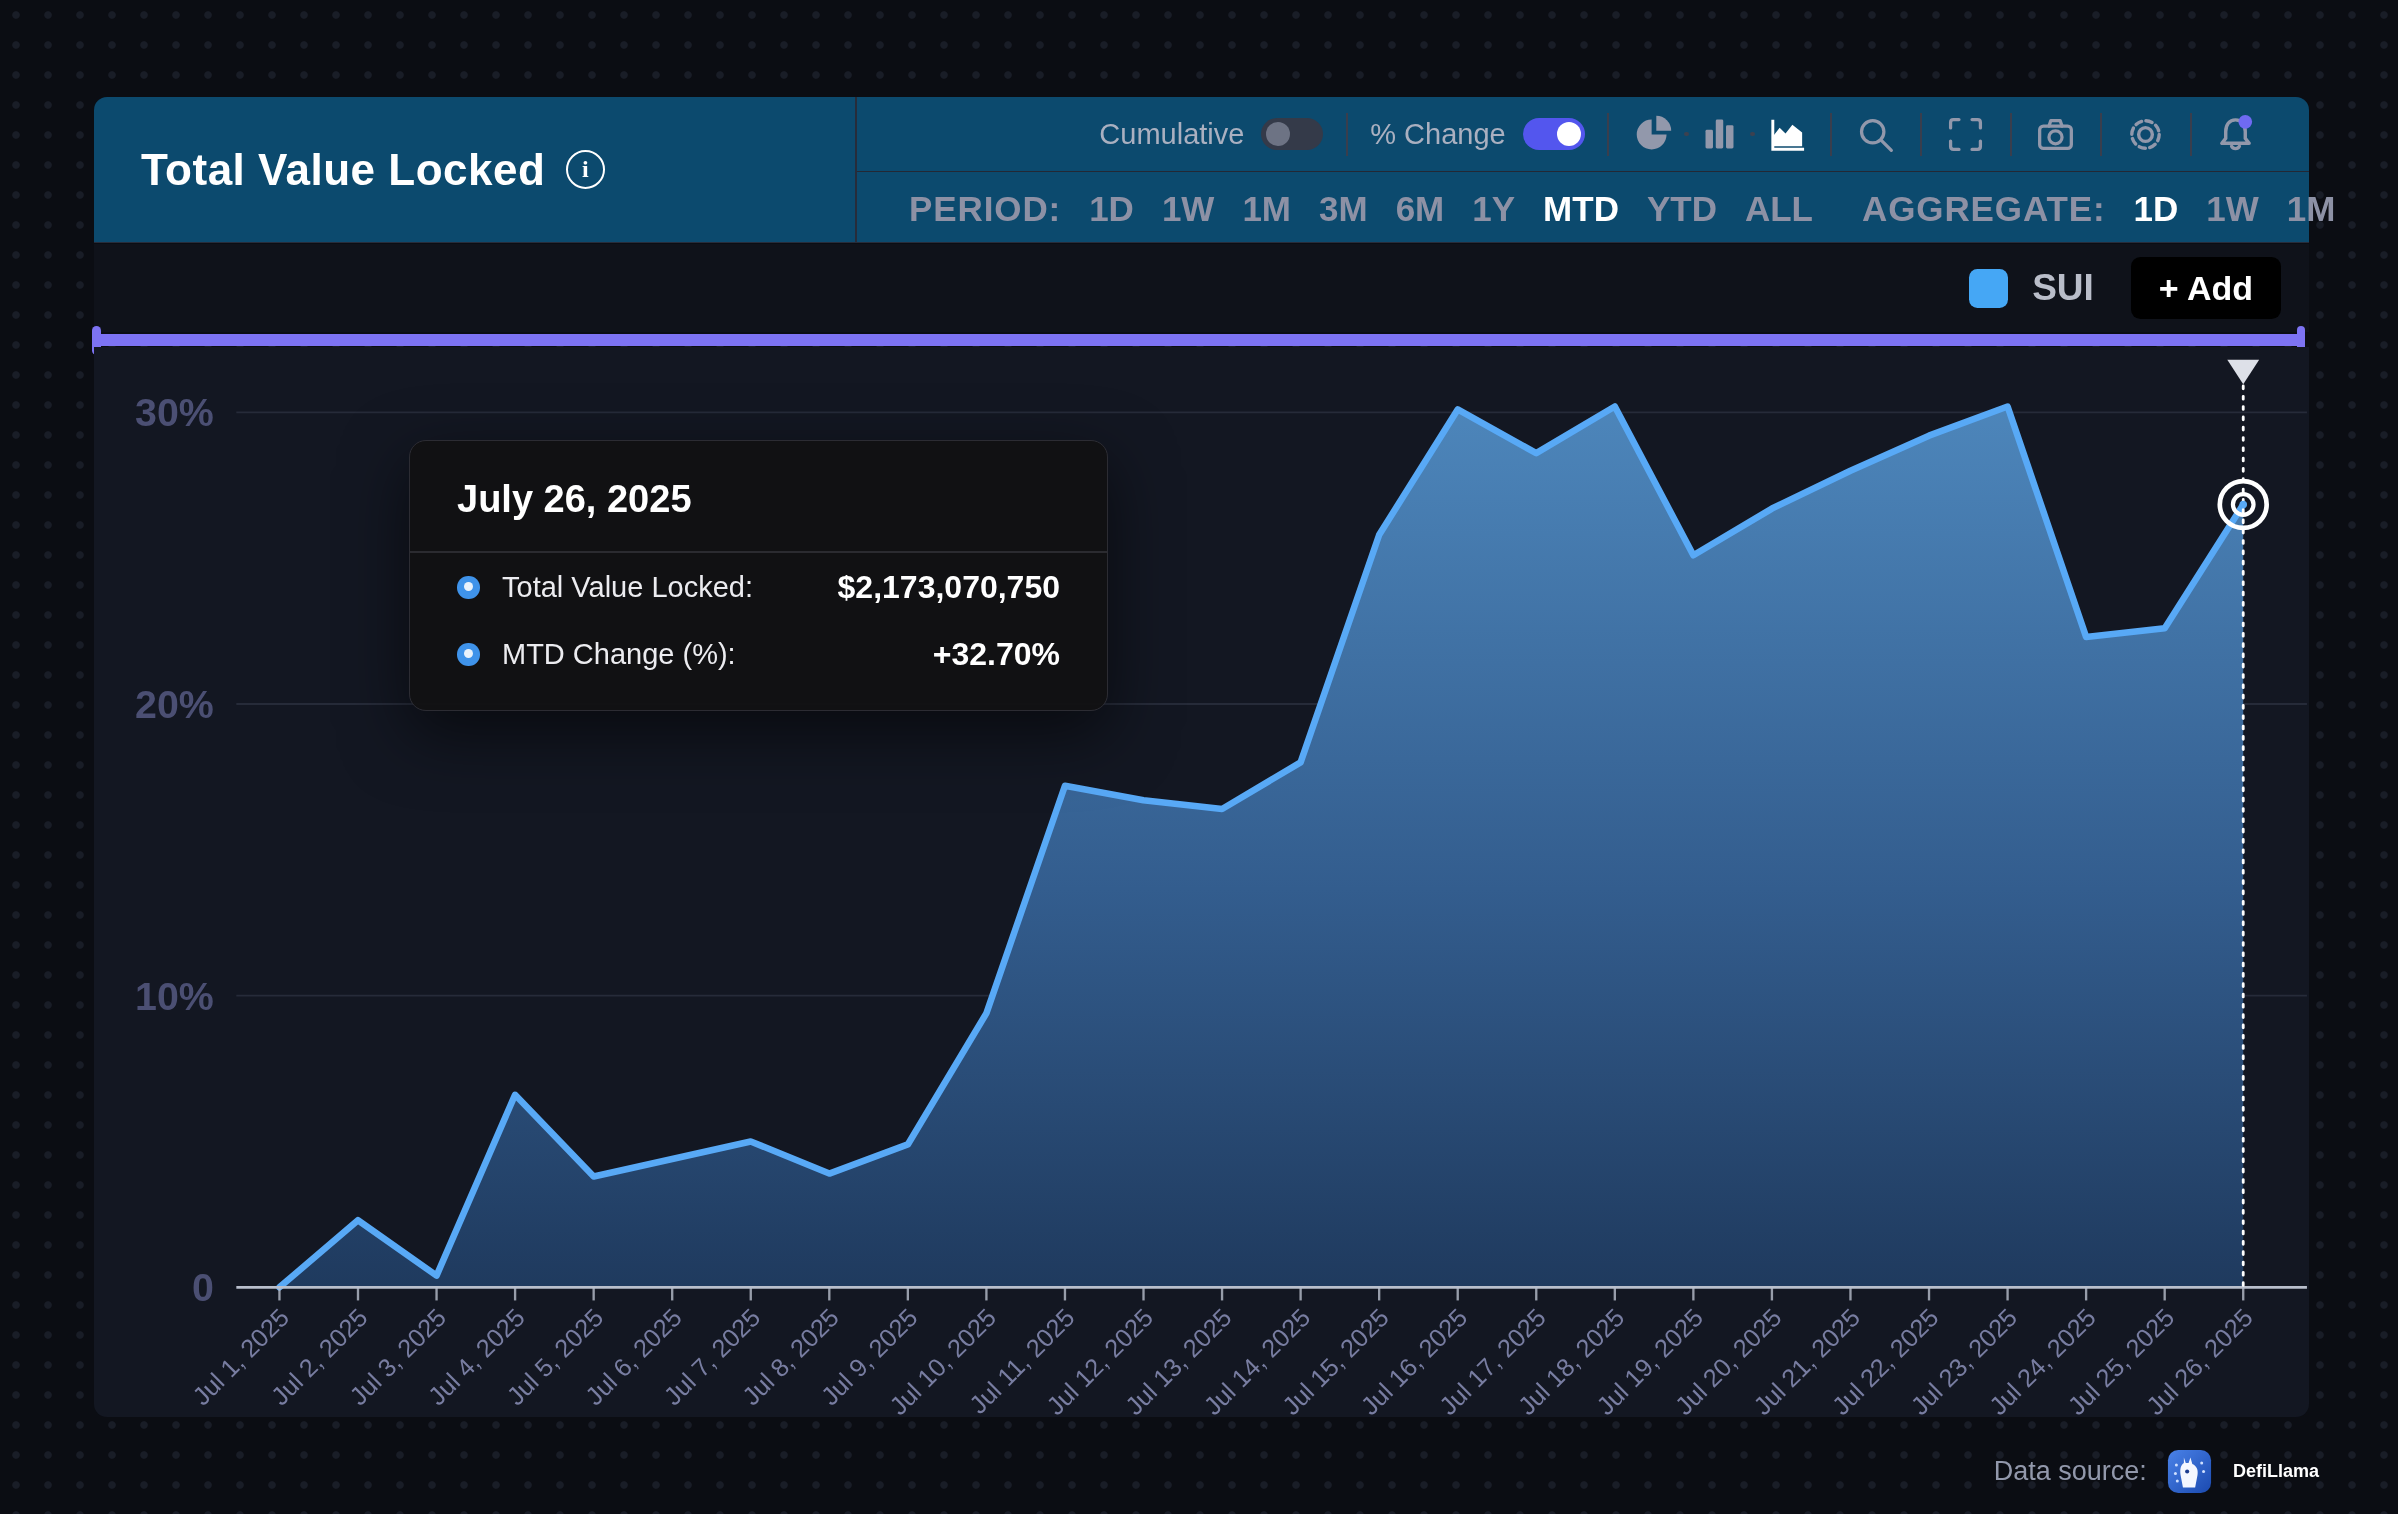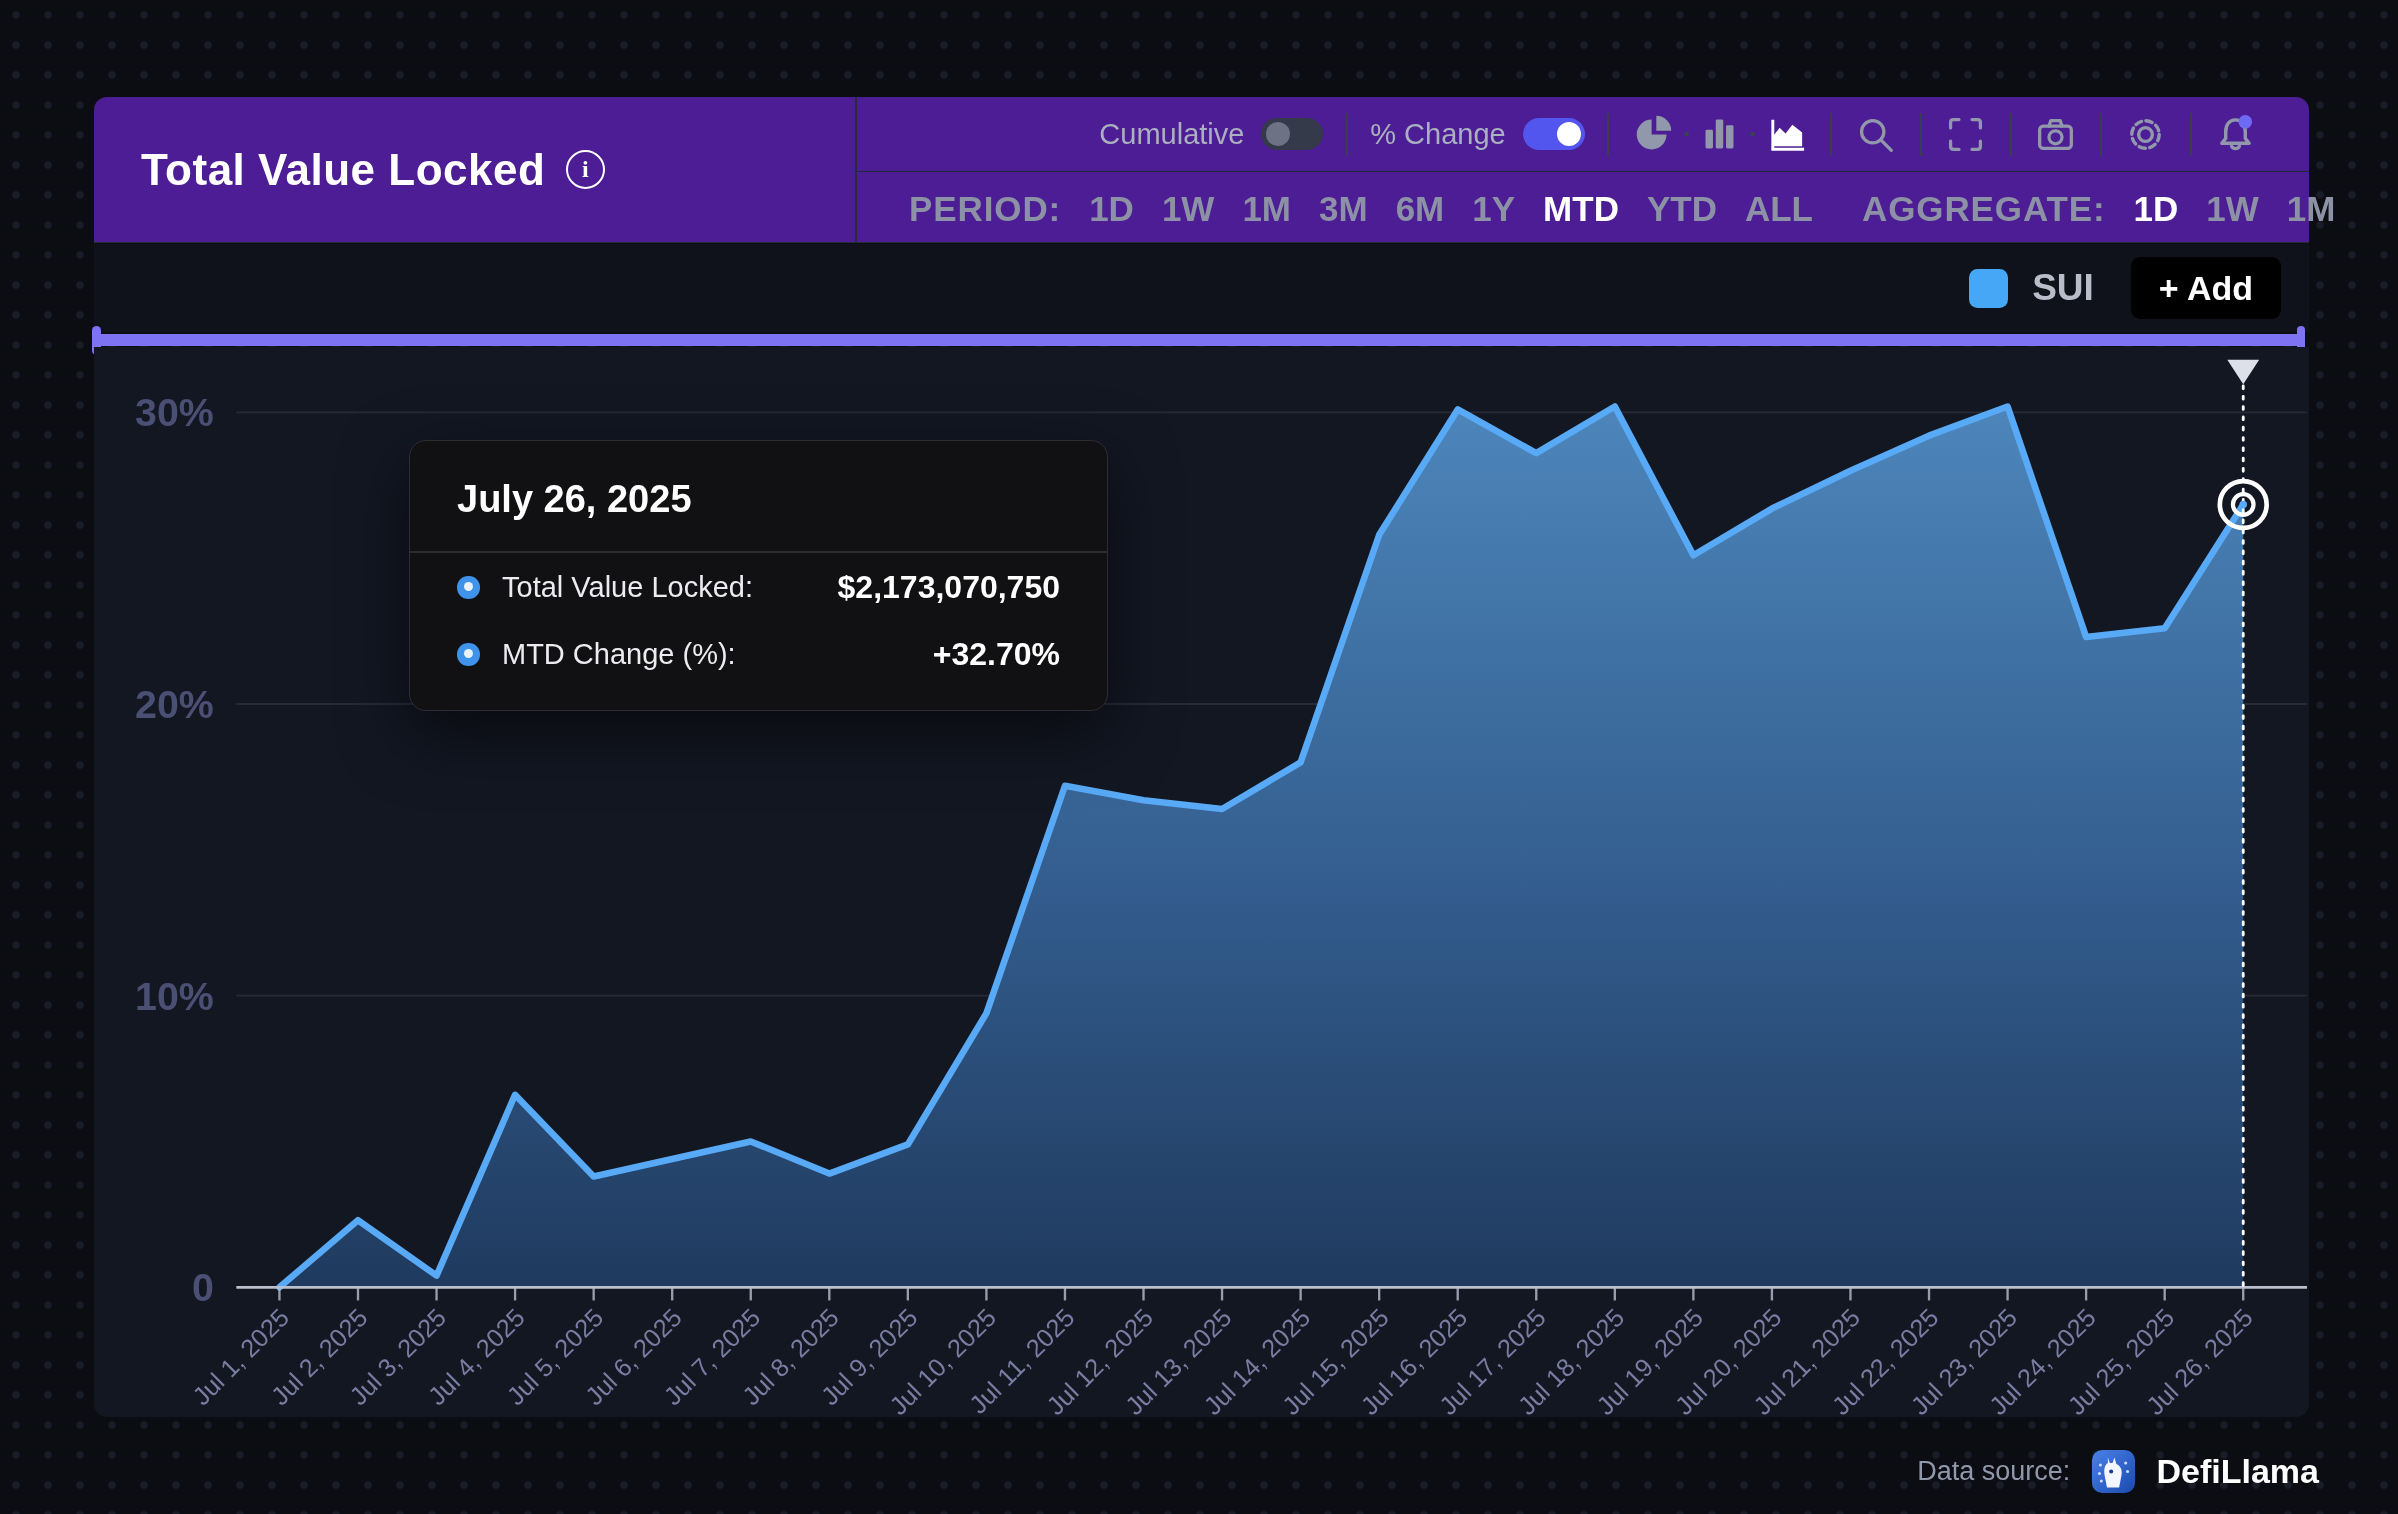"Total Value Locked" .header-panel { background: #4c1d95 -> #0c4a6e }
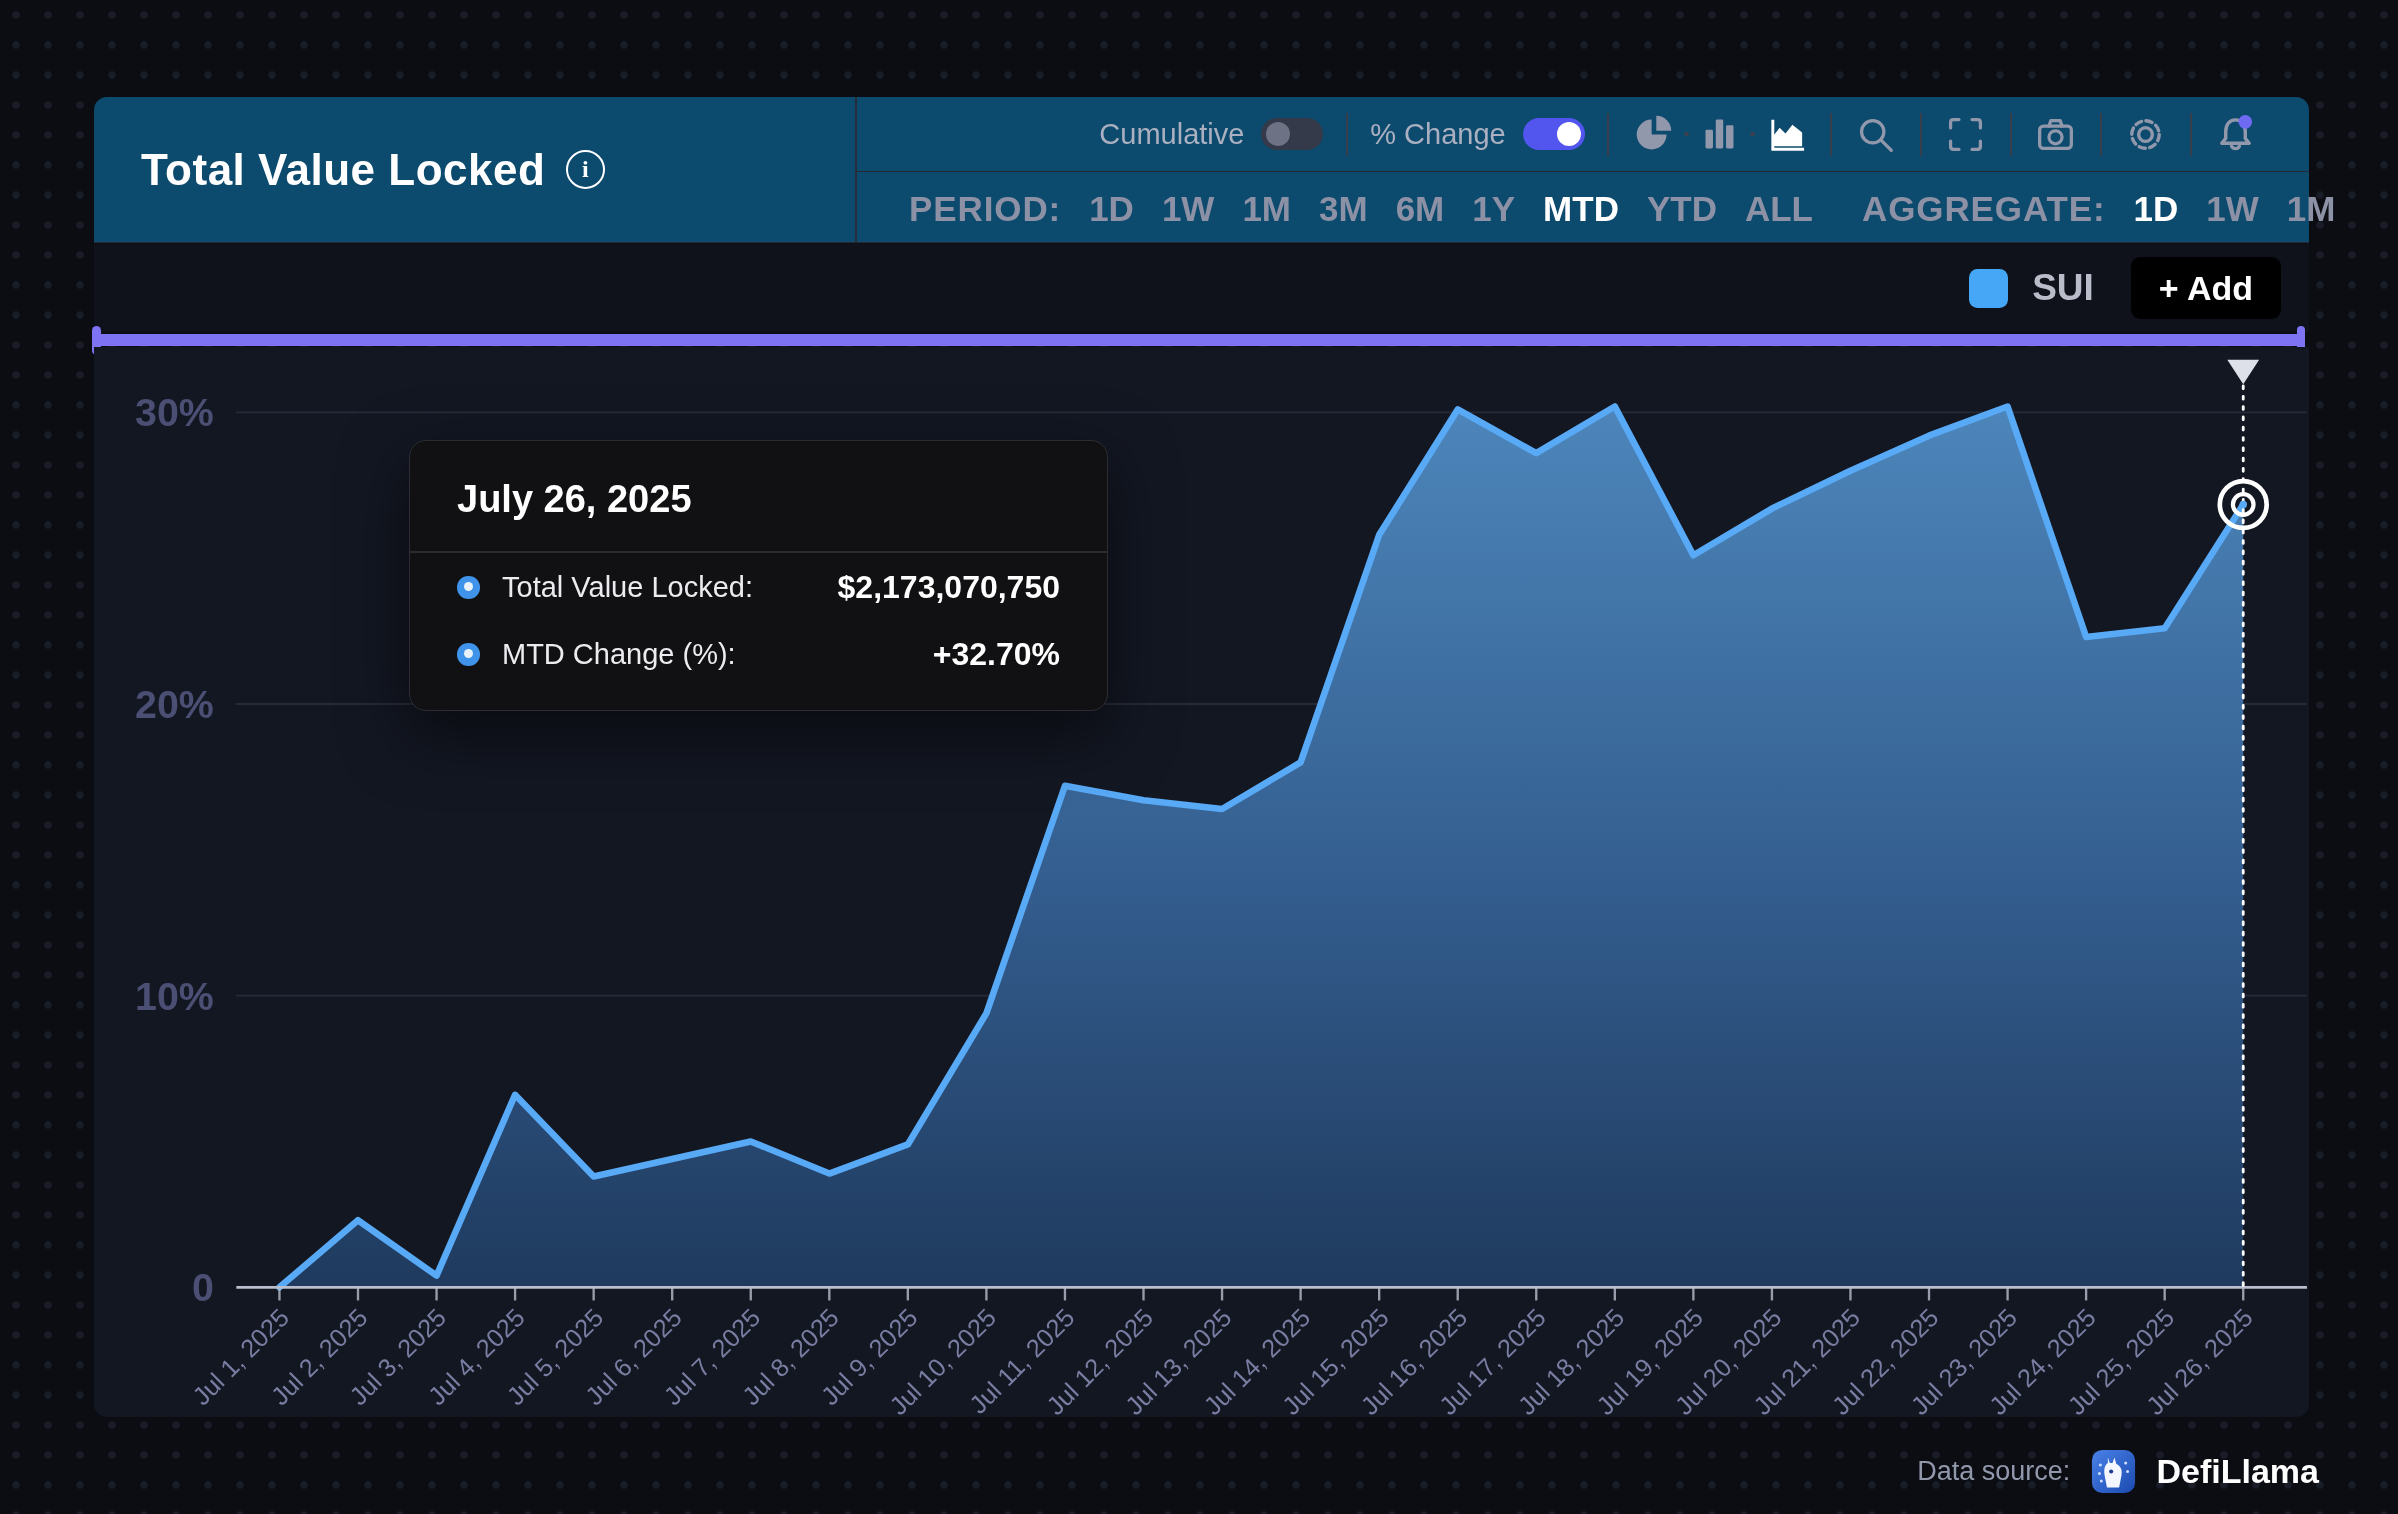"DefiLlama" .ds-name { font-size: 34px -> 18px }
